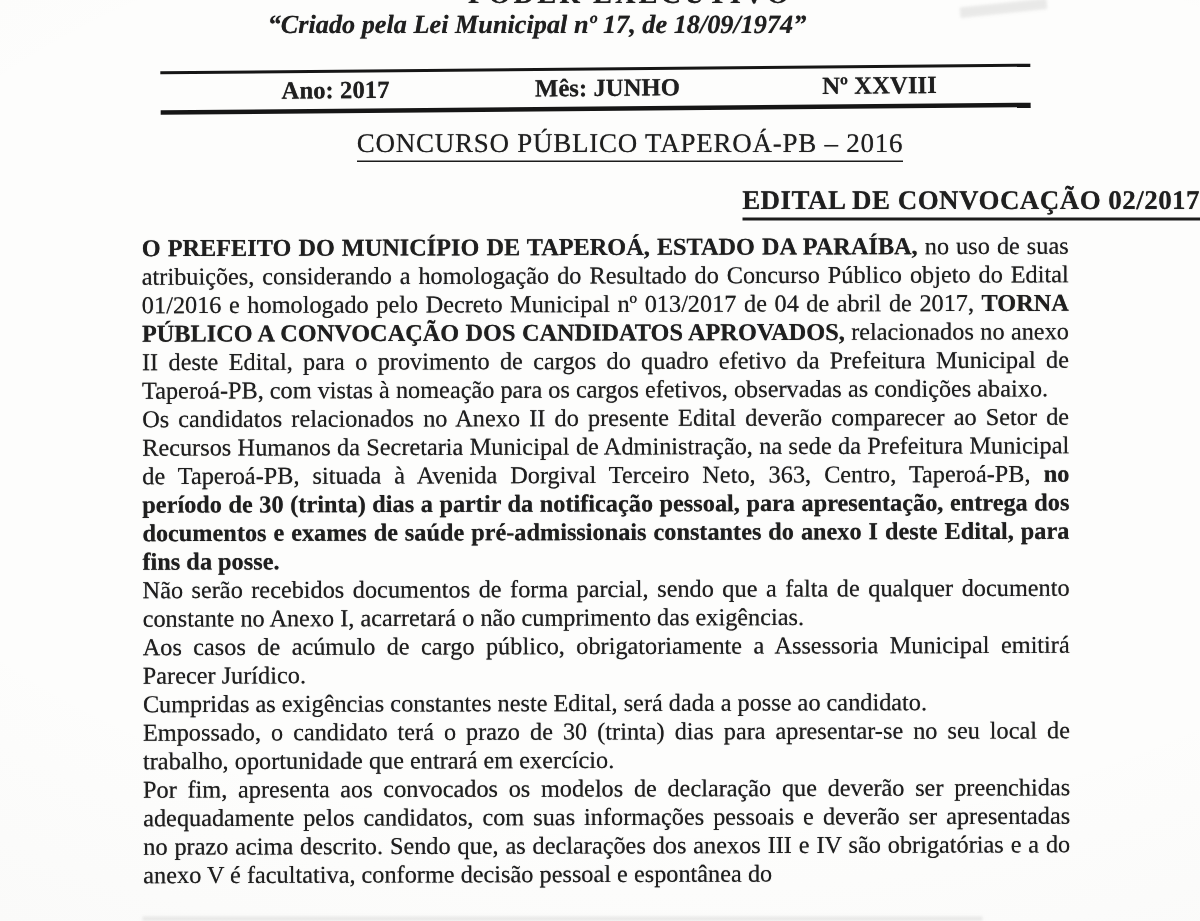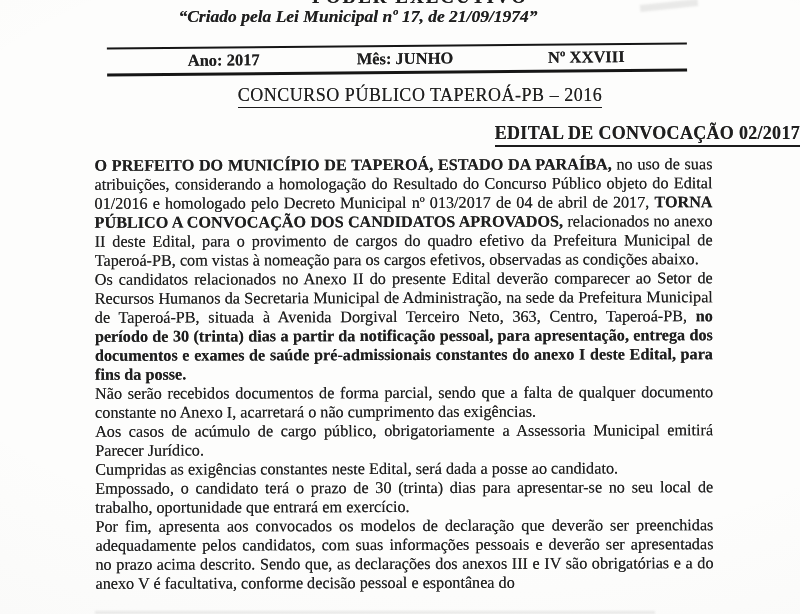"“Criado pela Lei Municipal nº" div.tagline { text: 21/09/1974 -> 18/09/1974 }
